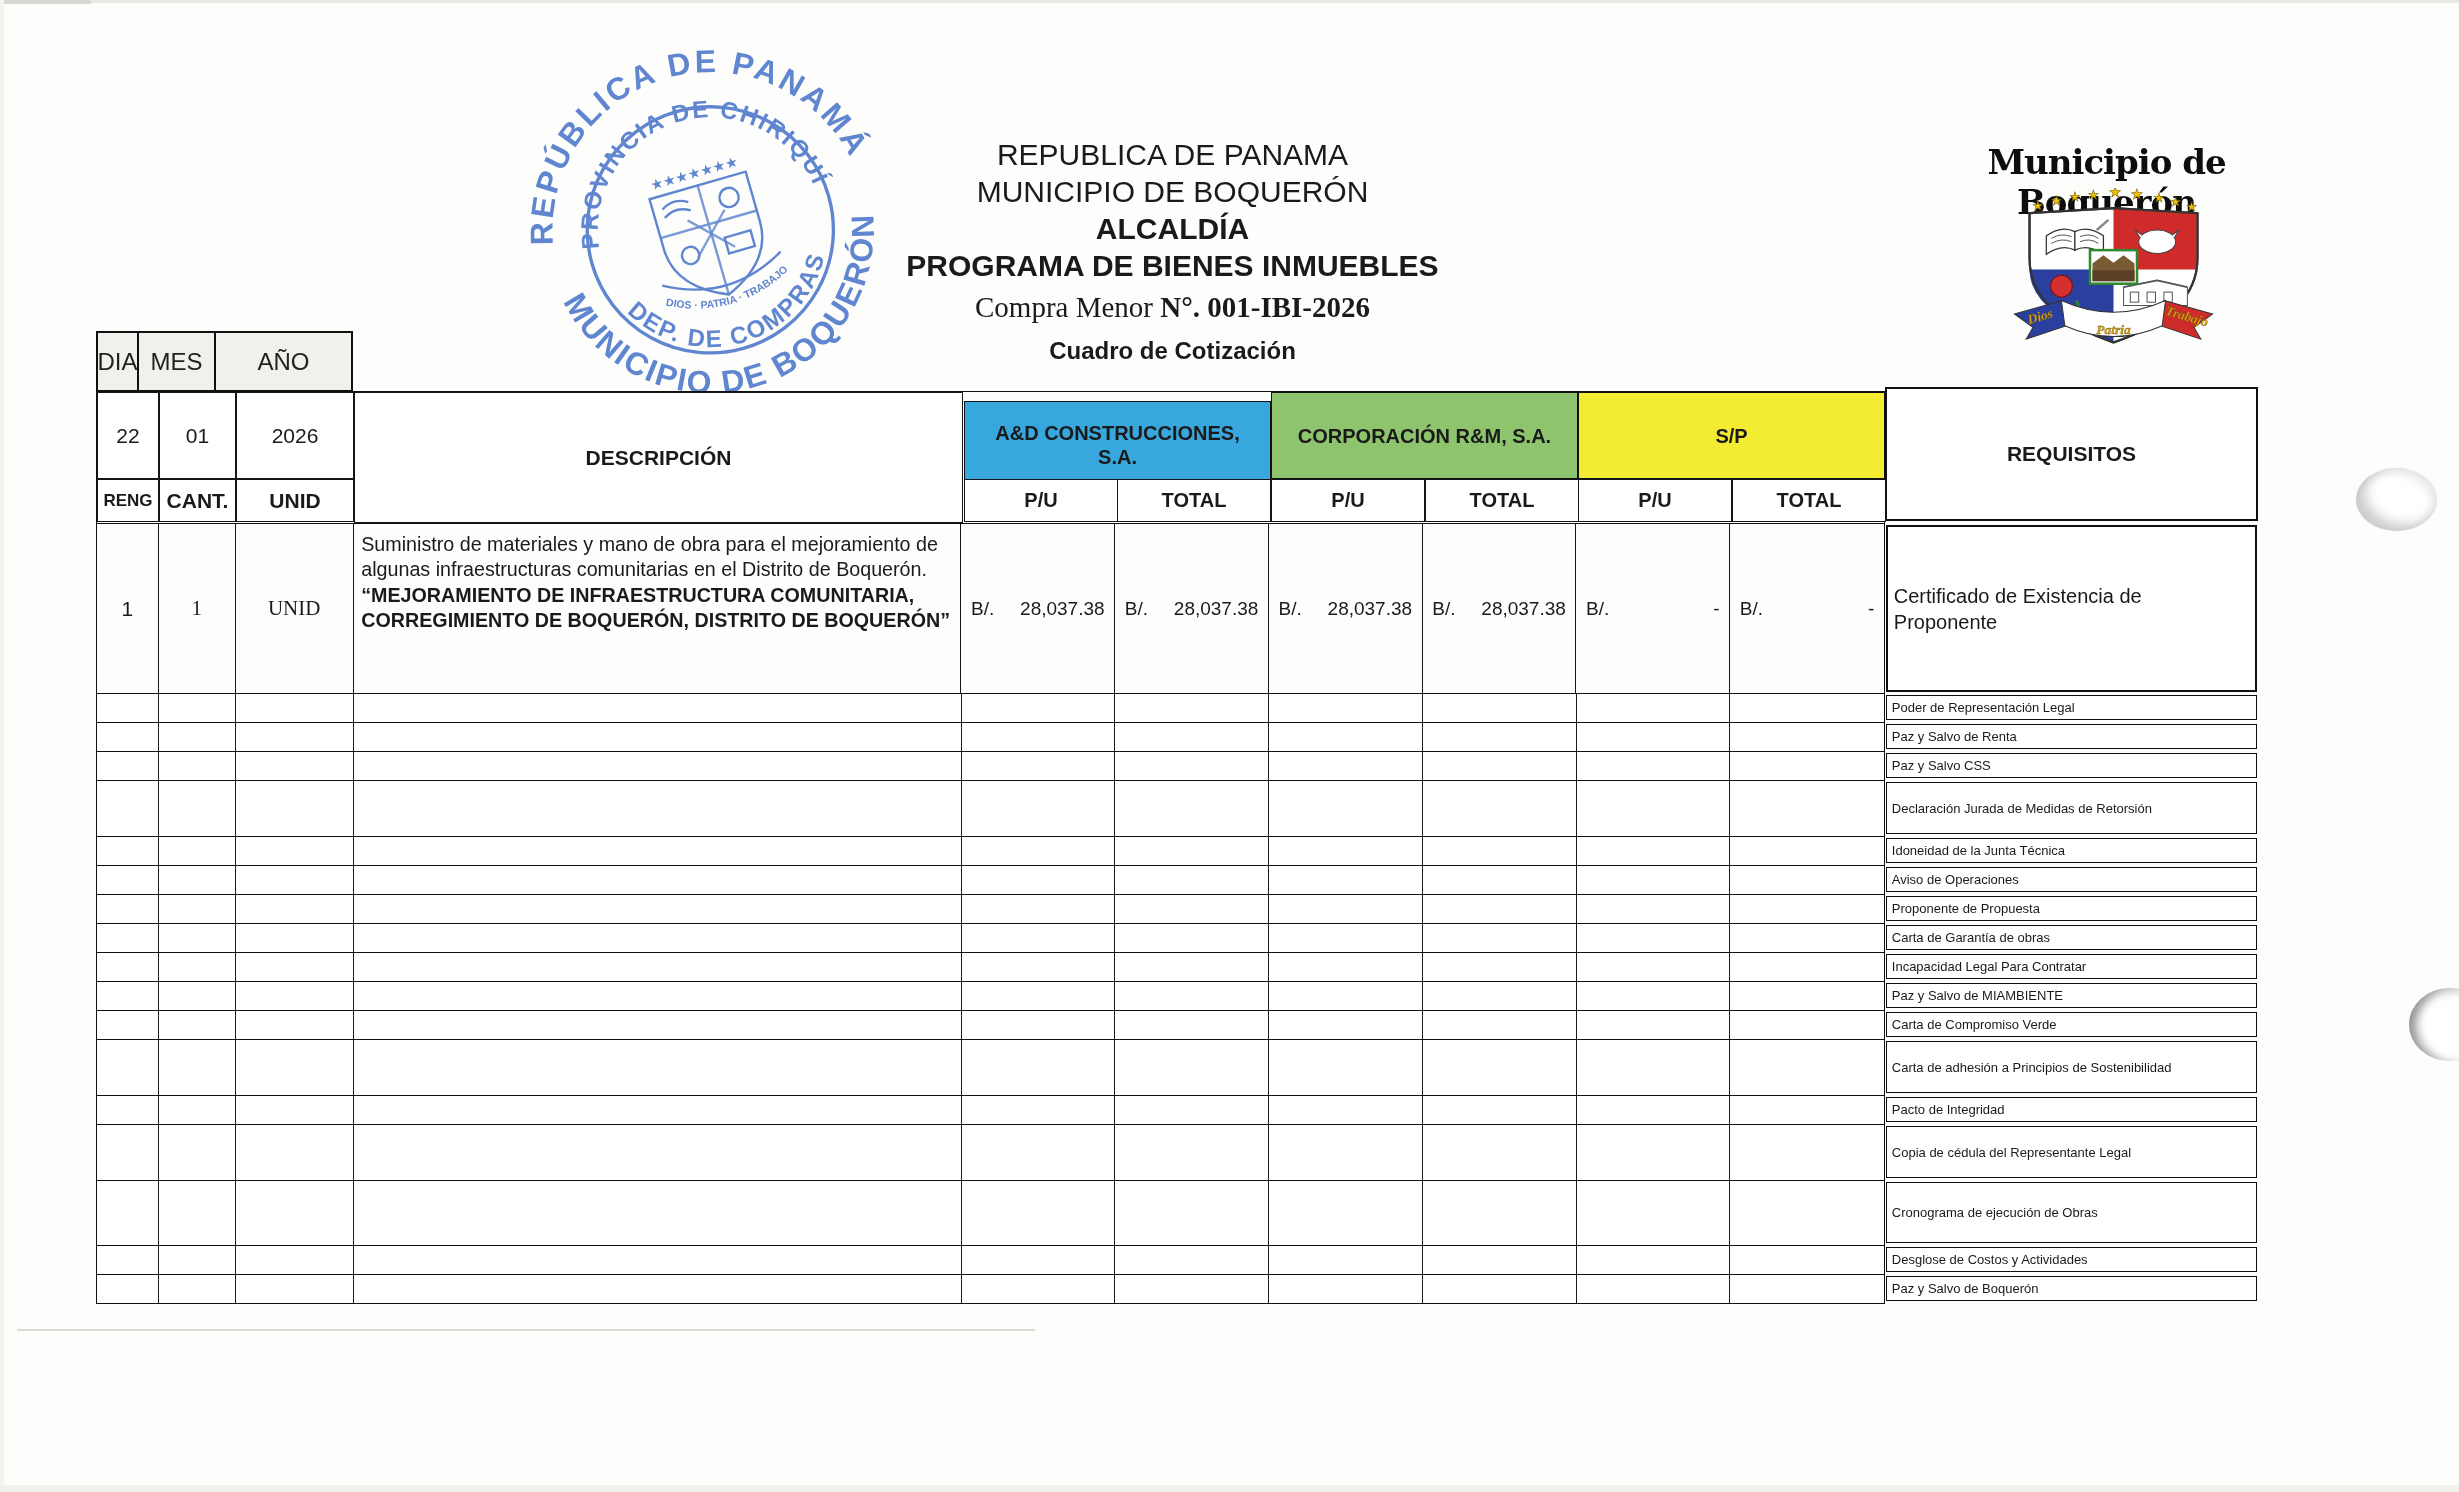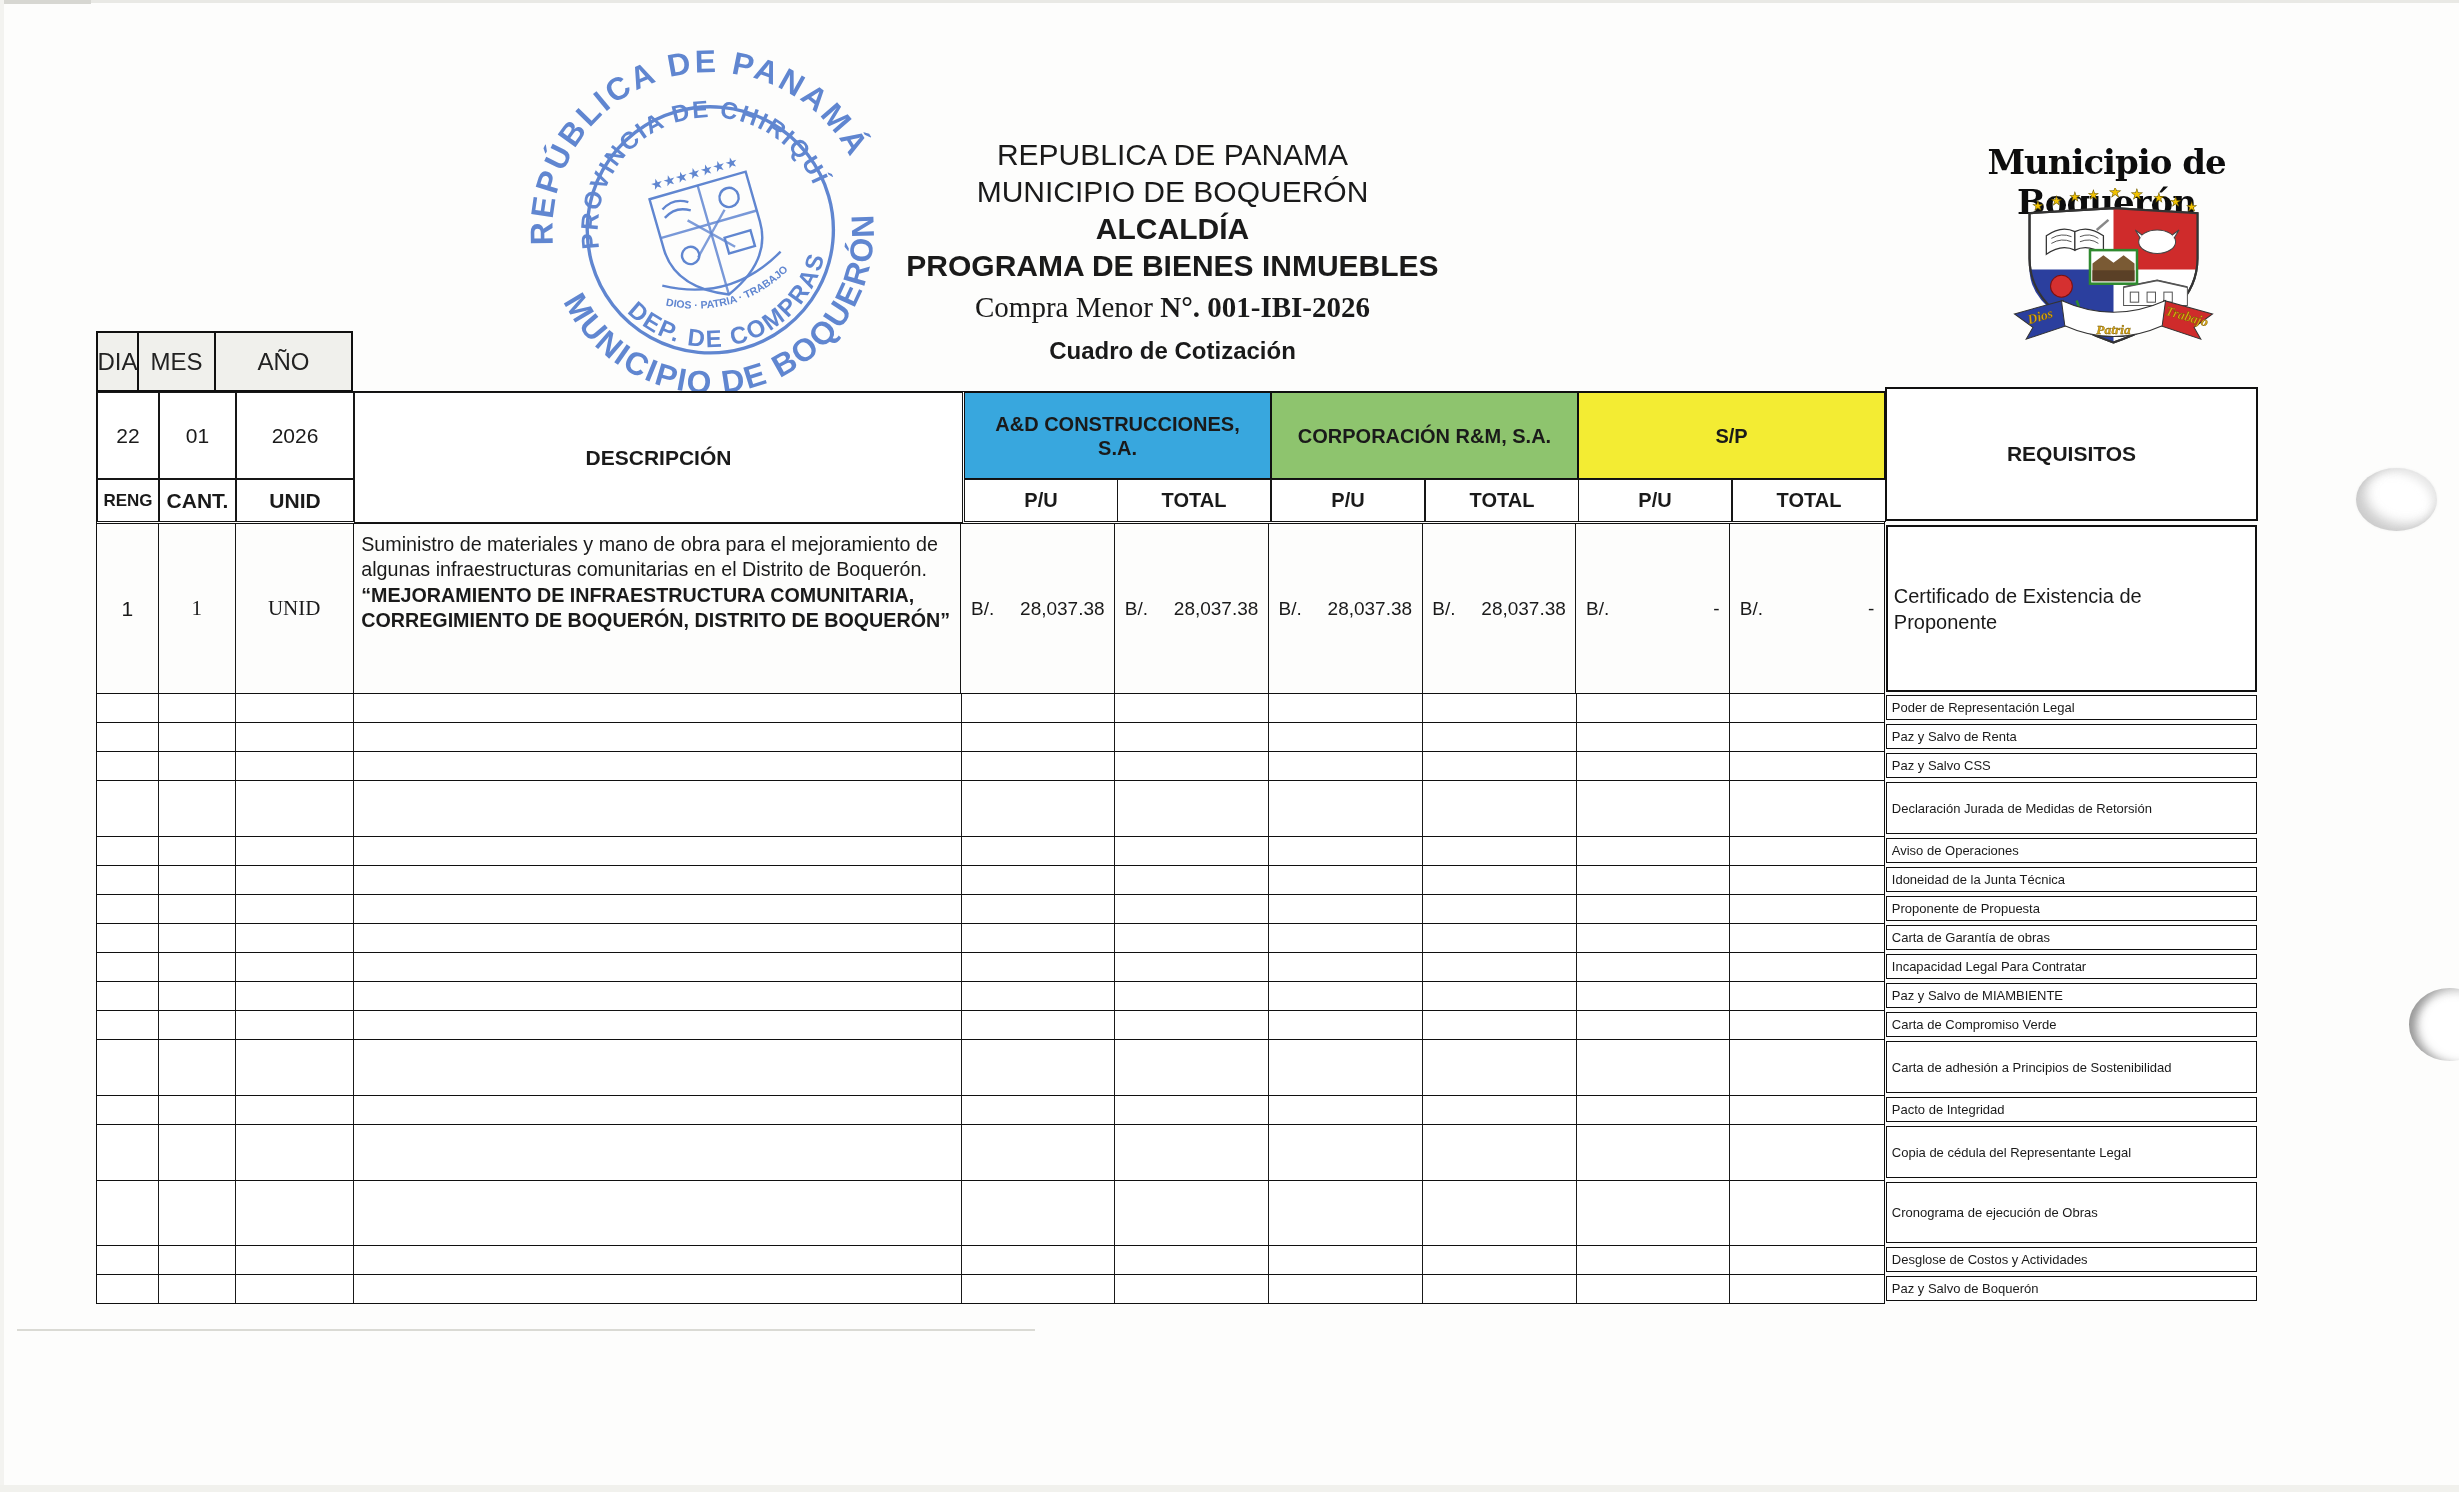"A&D CONSTRUCCIONES, S.A." div.cell { top: 0px -> 9px }
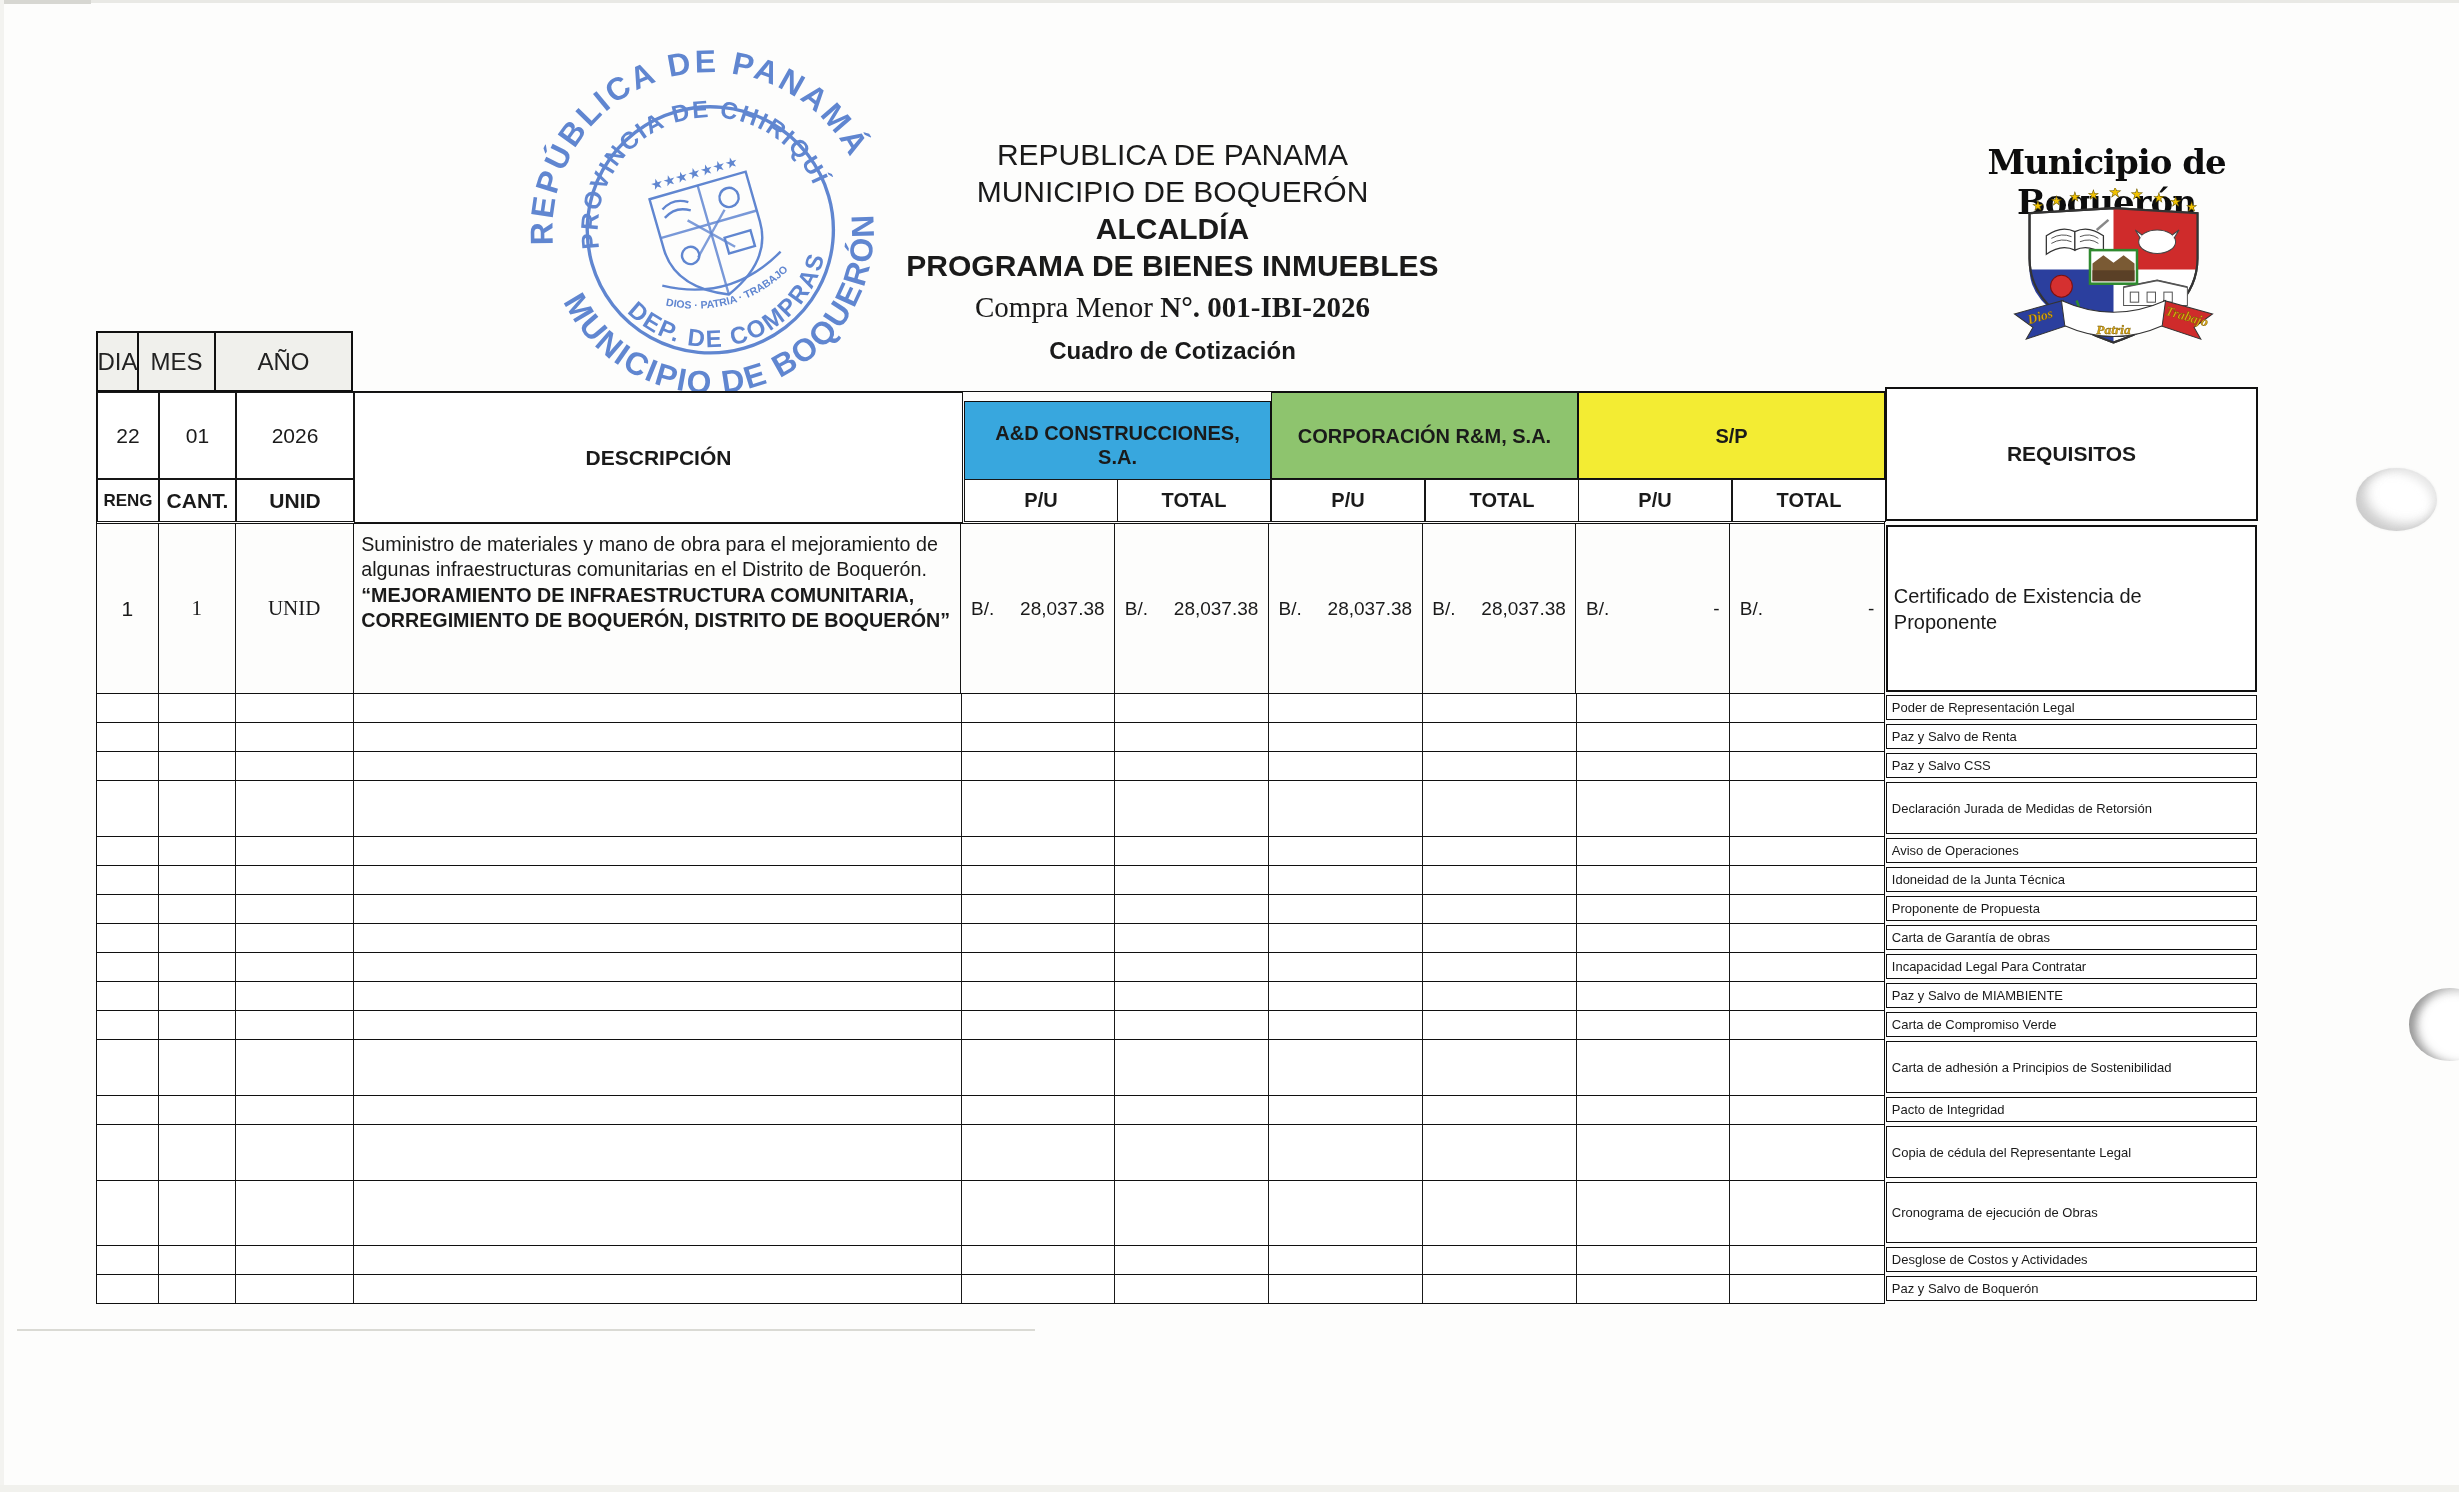"Aviso de Operaciones" div.rrow { order: before "Idoneidad de la Junta Técnica" -> after "Idoneidad de la Junta Técnica" }
